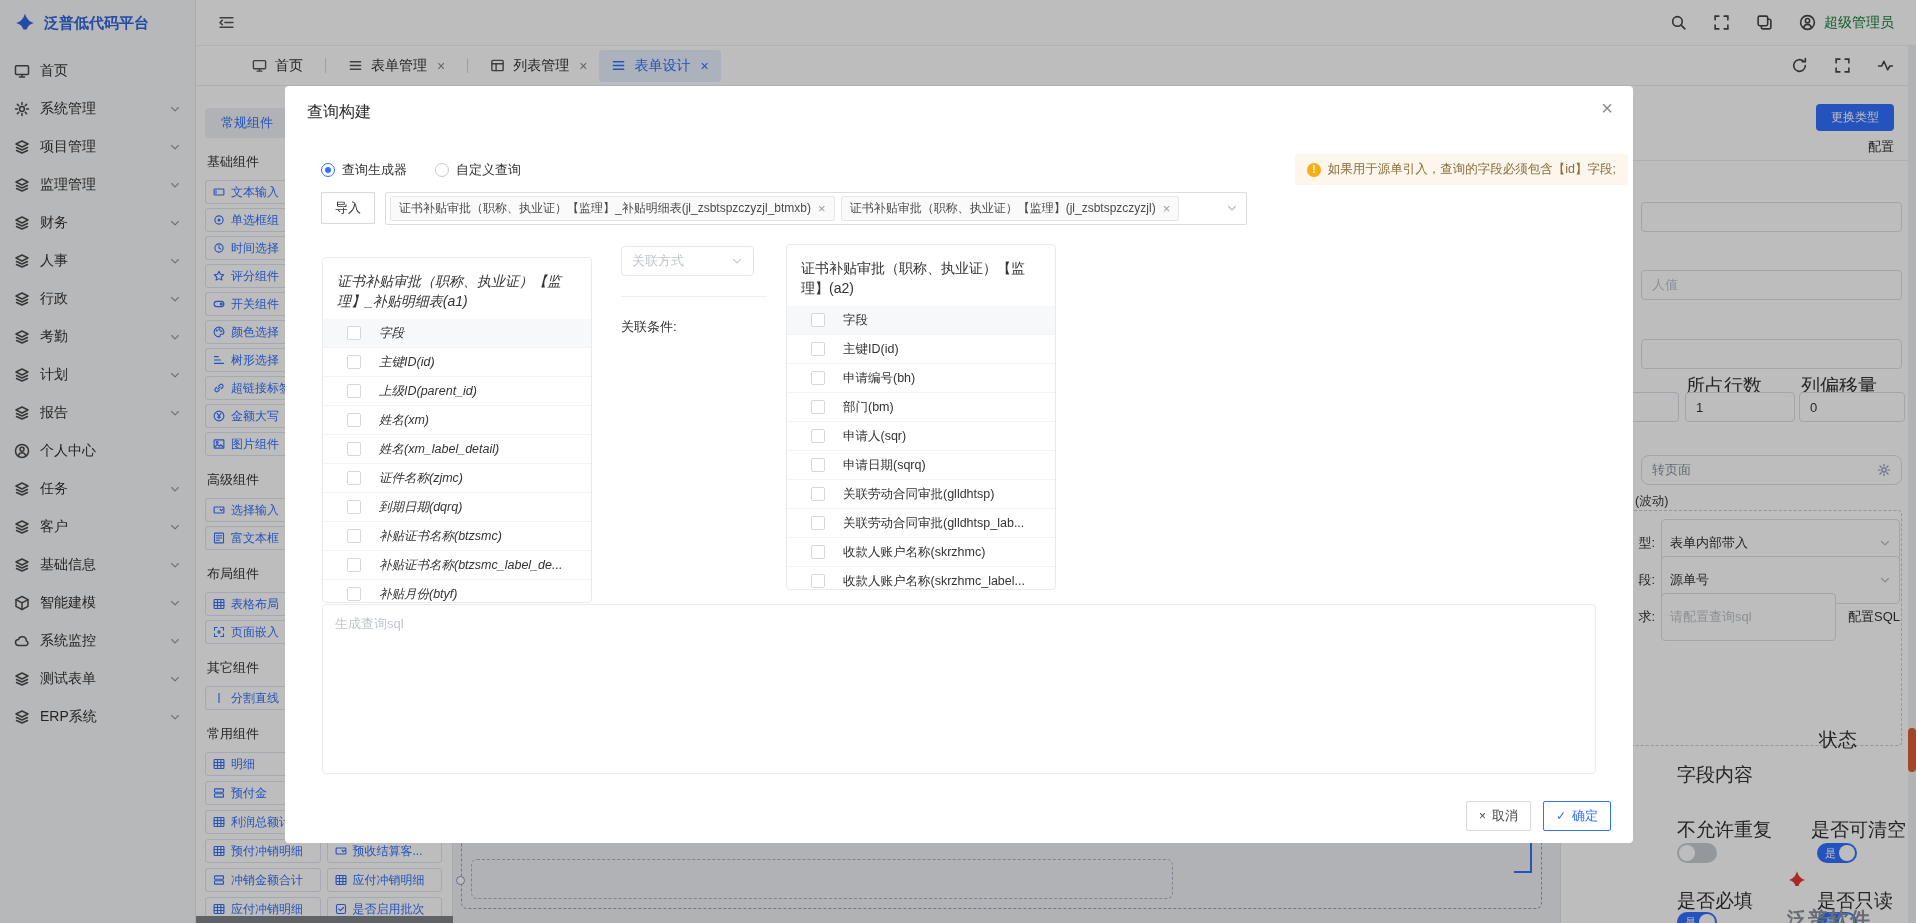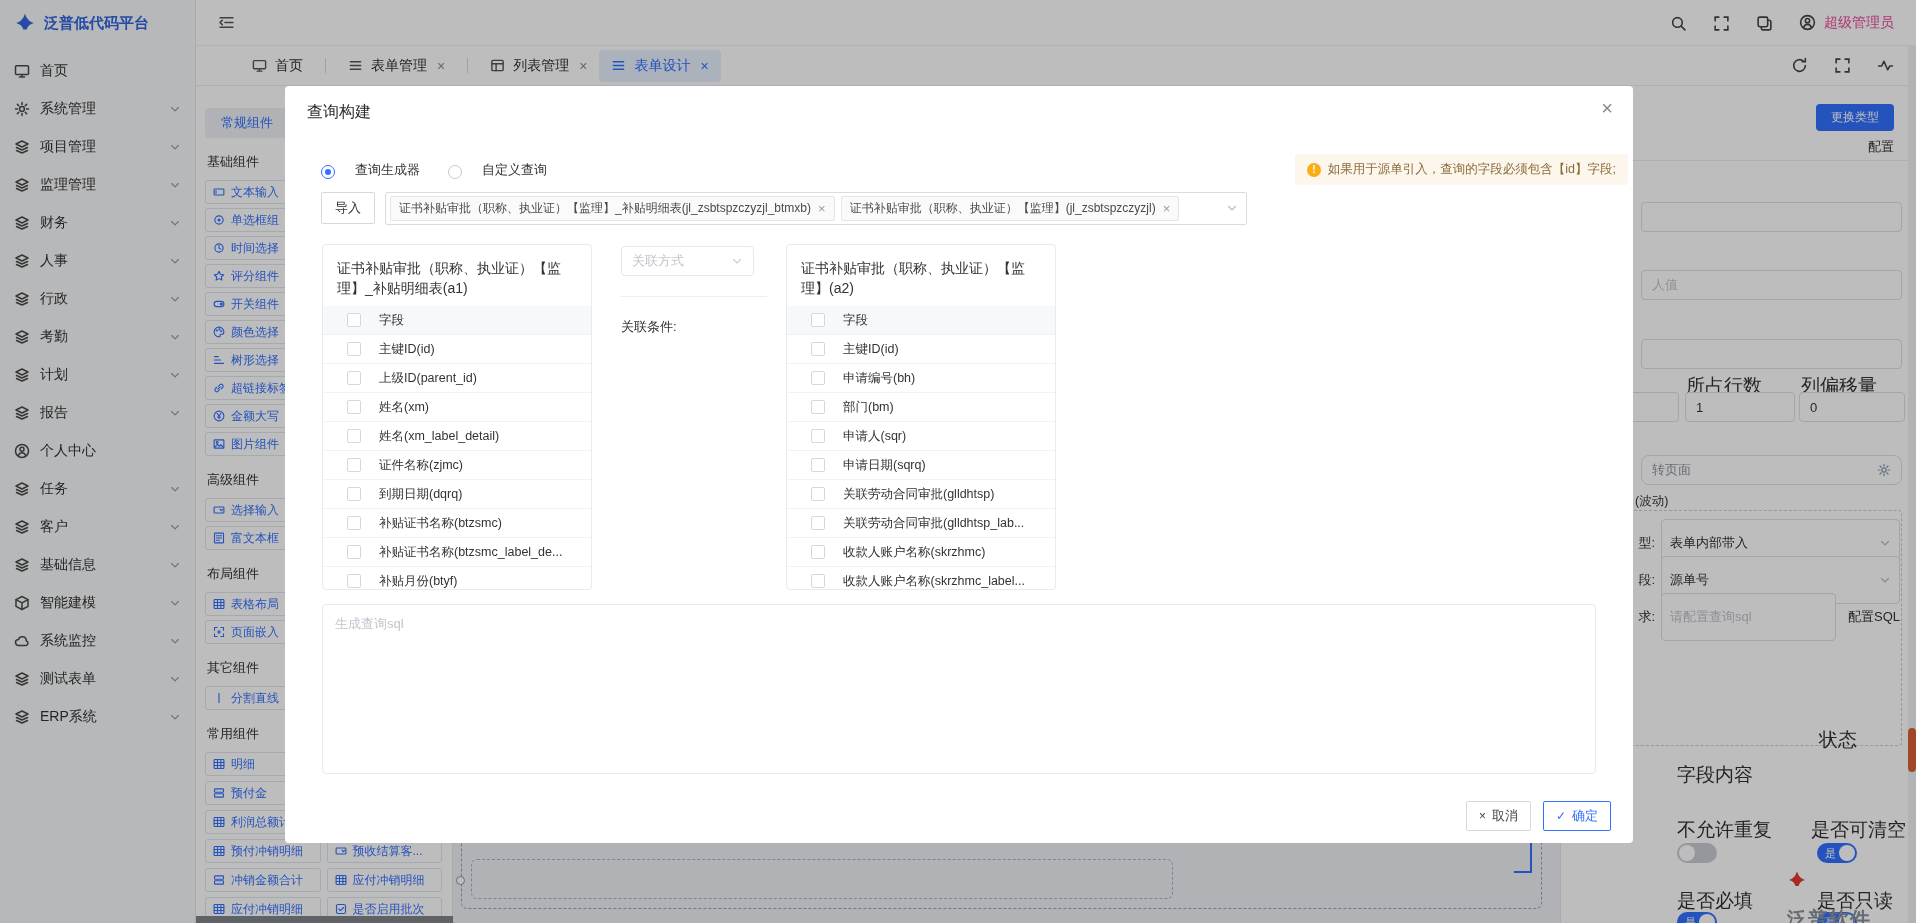"超级管理员" .h-right { align-items: flex-end -> flex-start; color: #ec4899 -> #15803d }
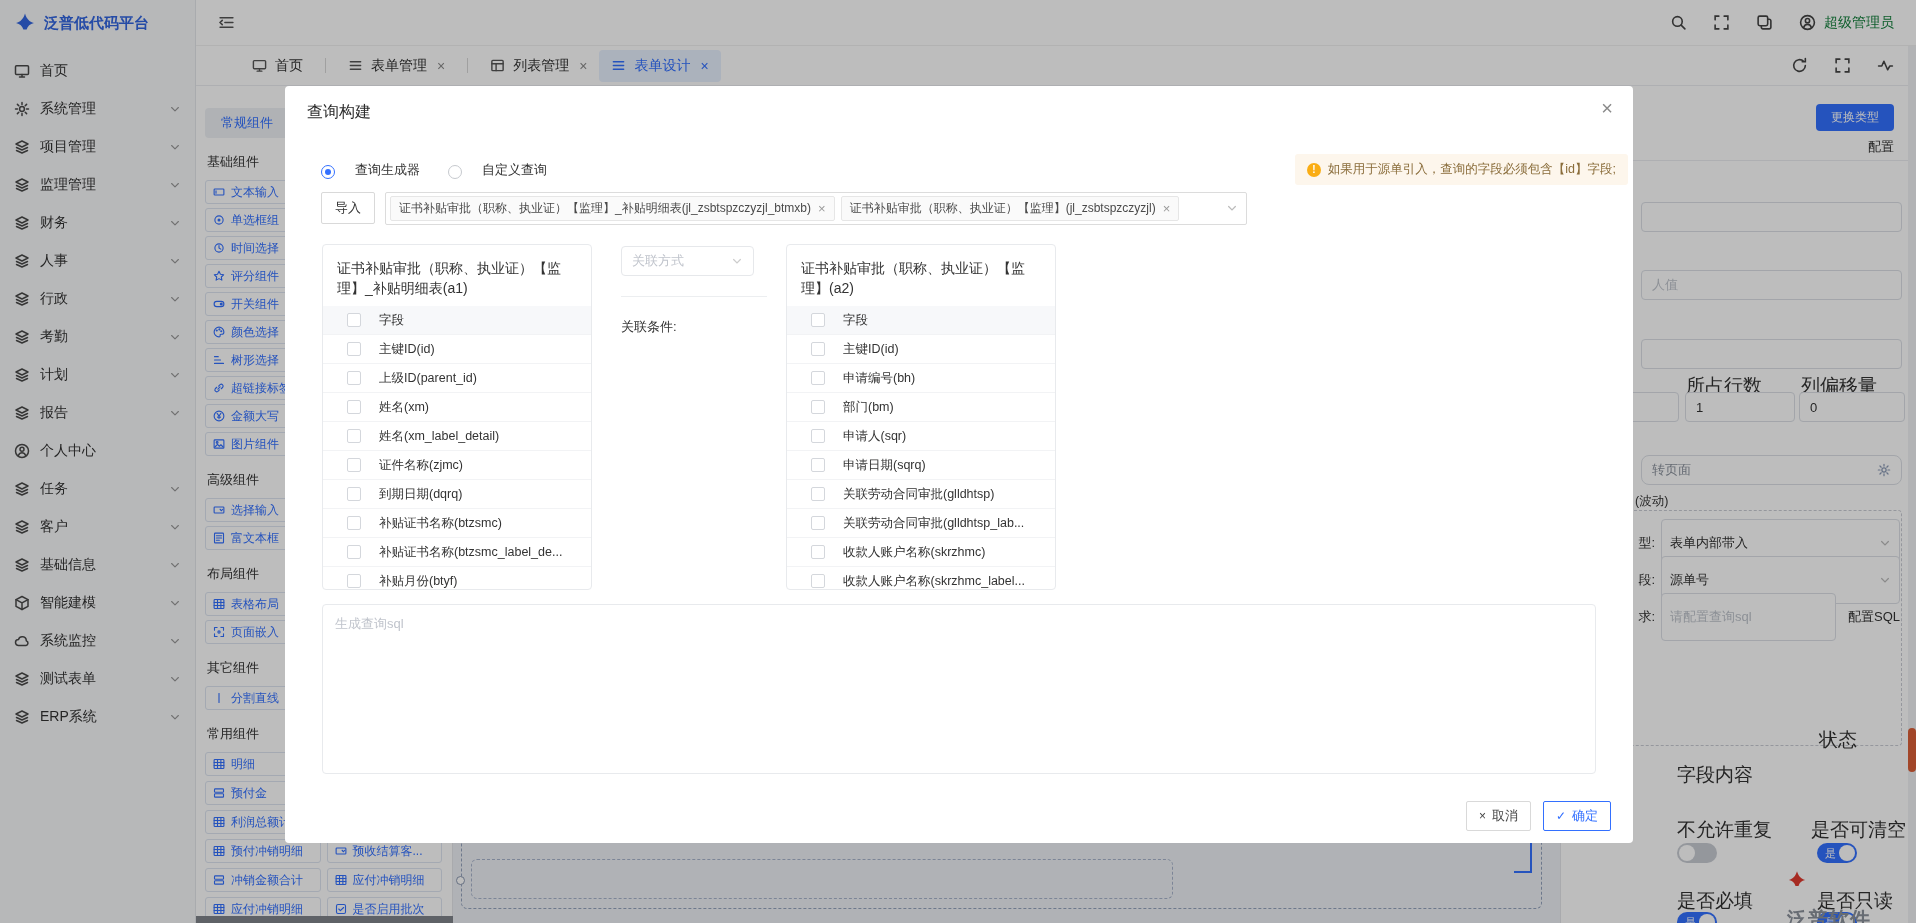"查询生成器" .radio-opt { align-items: flex-end -> center; gap: 20px -> 7px }
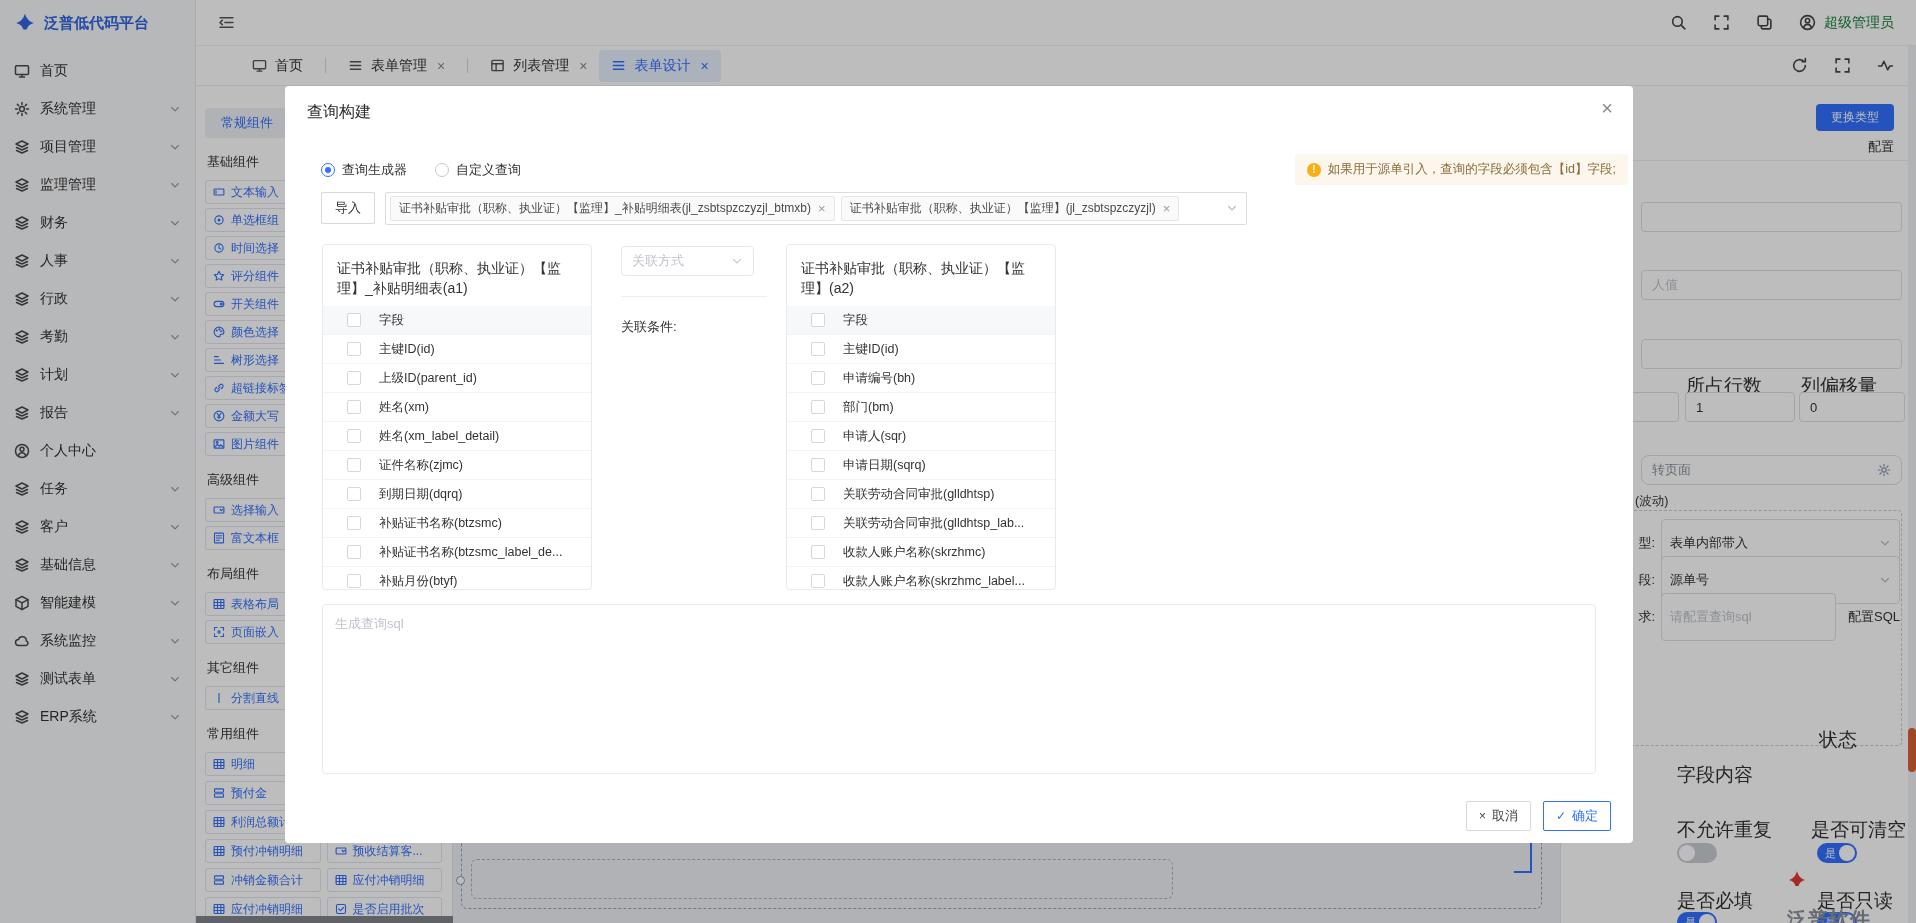"证书补贴审批（职称、执业证）【监理】_补贴明细表(a1)" div.flist { font-style: none -> italic; top: 158px -> 171px }
